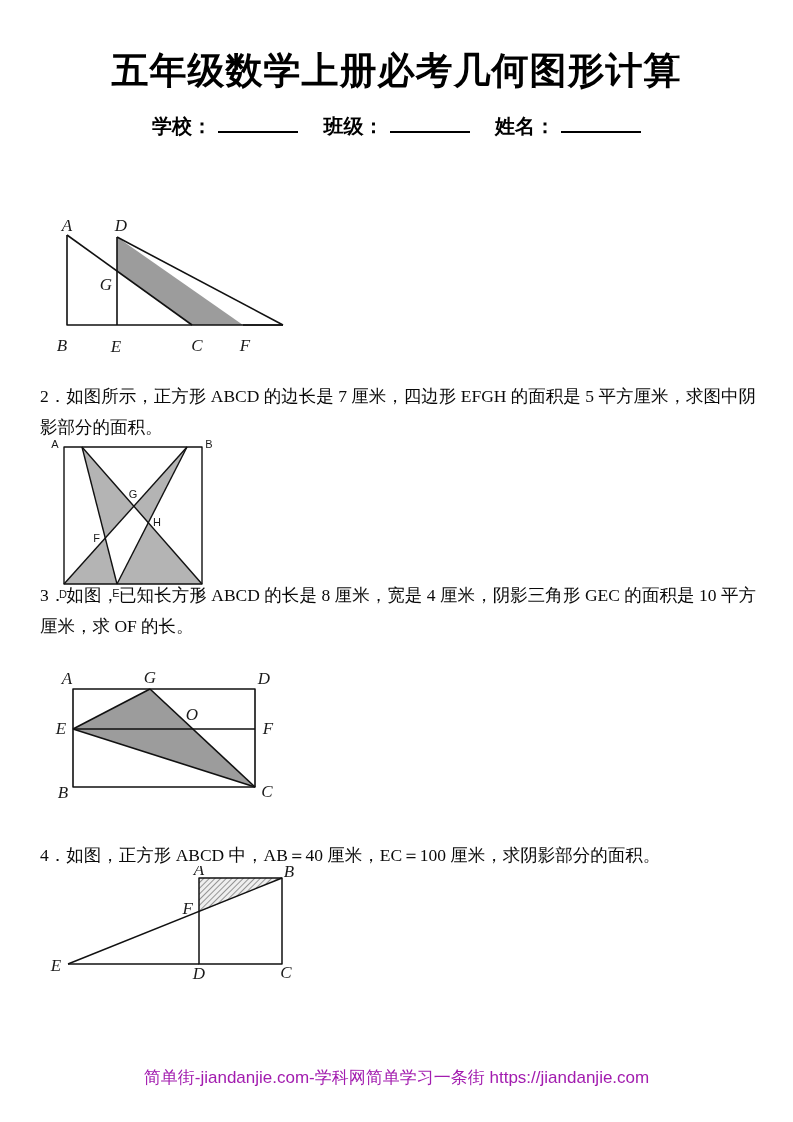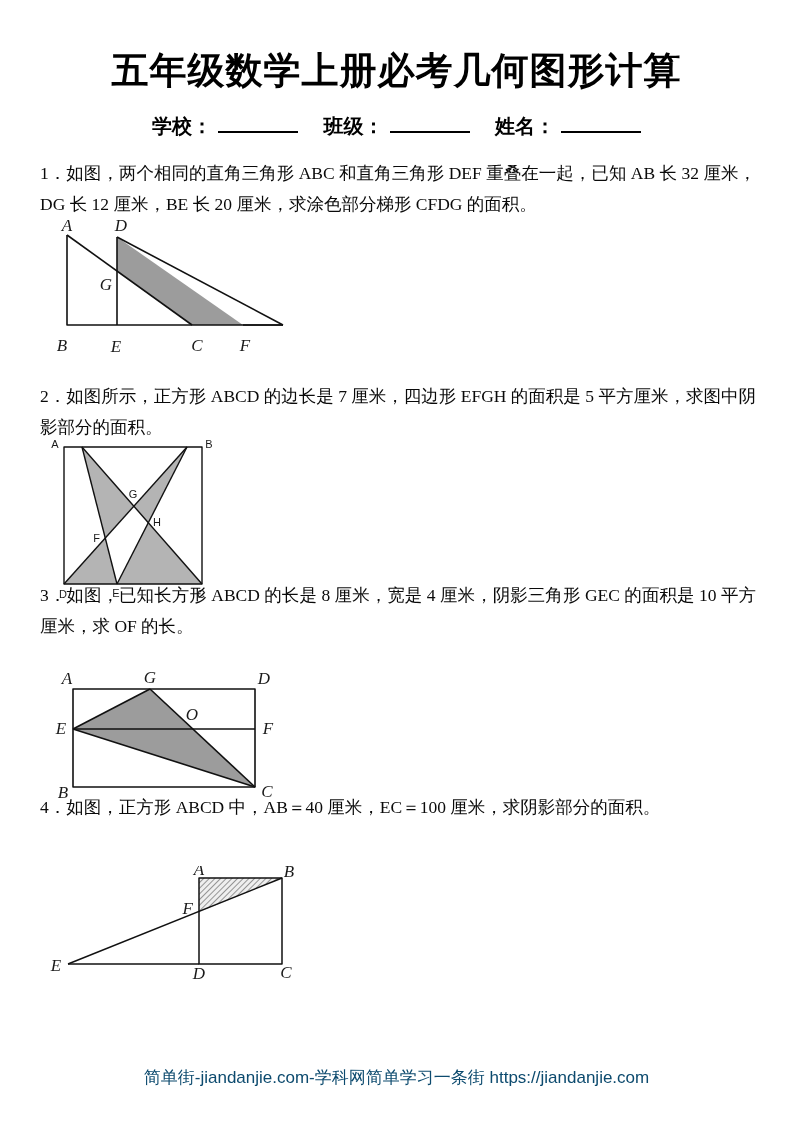"1．如图，两个相同的直角三角形 ABC 和直角三角形 DEF 重叠在一起，已知" p.prob { html: <p>1．如图，两个相同的直角三角形 ABC 和直角三角形 DEF 重叠在一起，已知 AB 长 32 厘米，DG 长 12 厘米，BE 长 20 厘米，求涂色部分梯形 CFDG 的面积。</p> -> none }
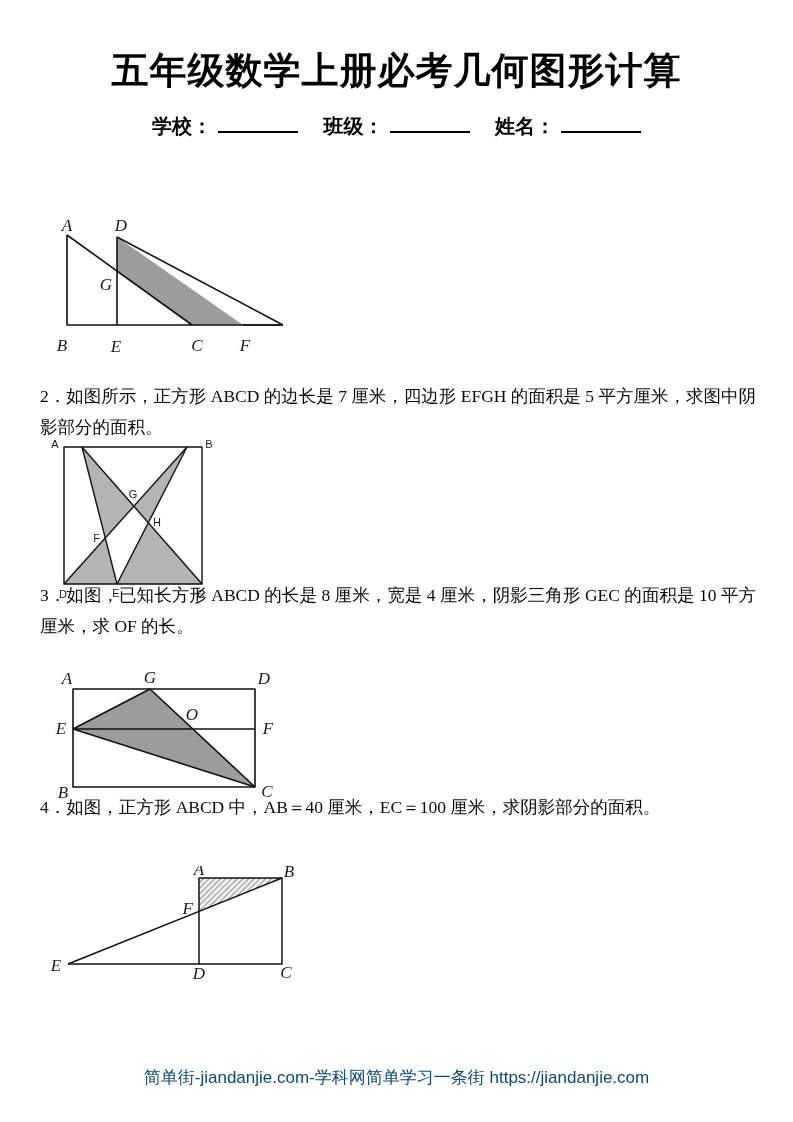"4．如图，正方形 ABCD 中，AB＝40 厘米，EC＝100" p.prob { top: 792px -> 840px }
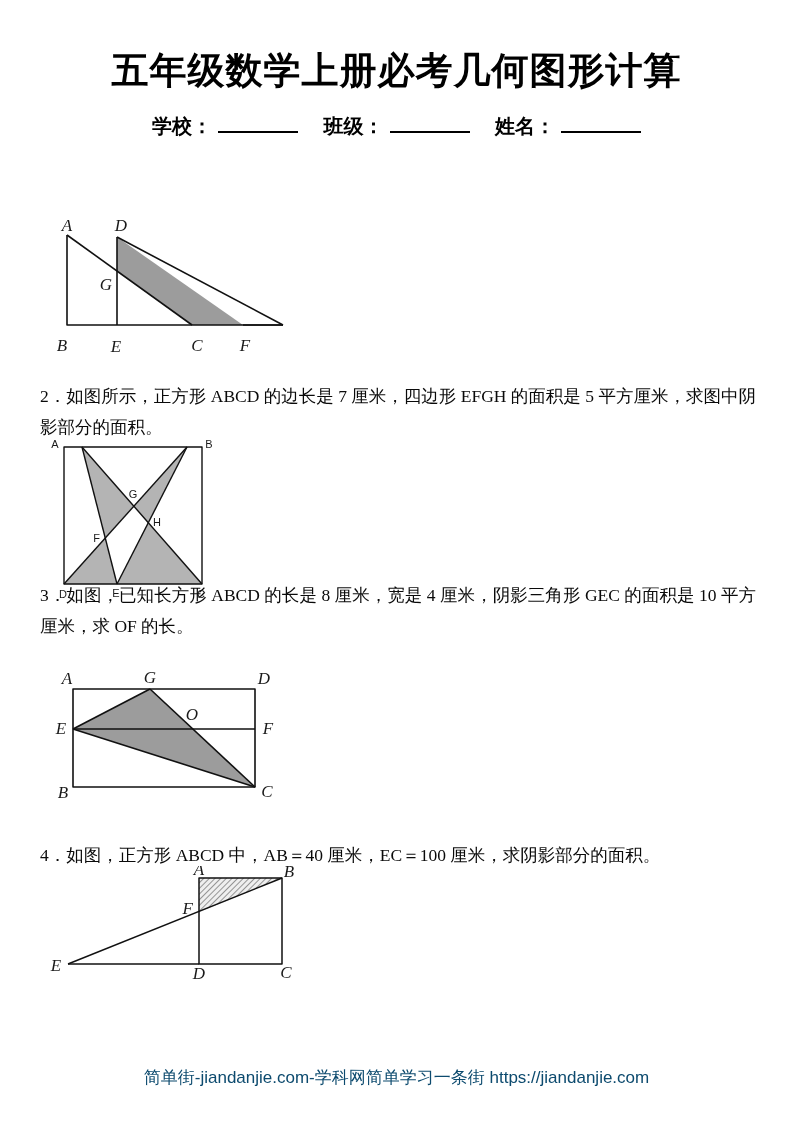"简单街-jiandanjie.com-学科网简单学习一条街" .footer { color: #0c4a6e -> #a21caf }
